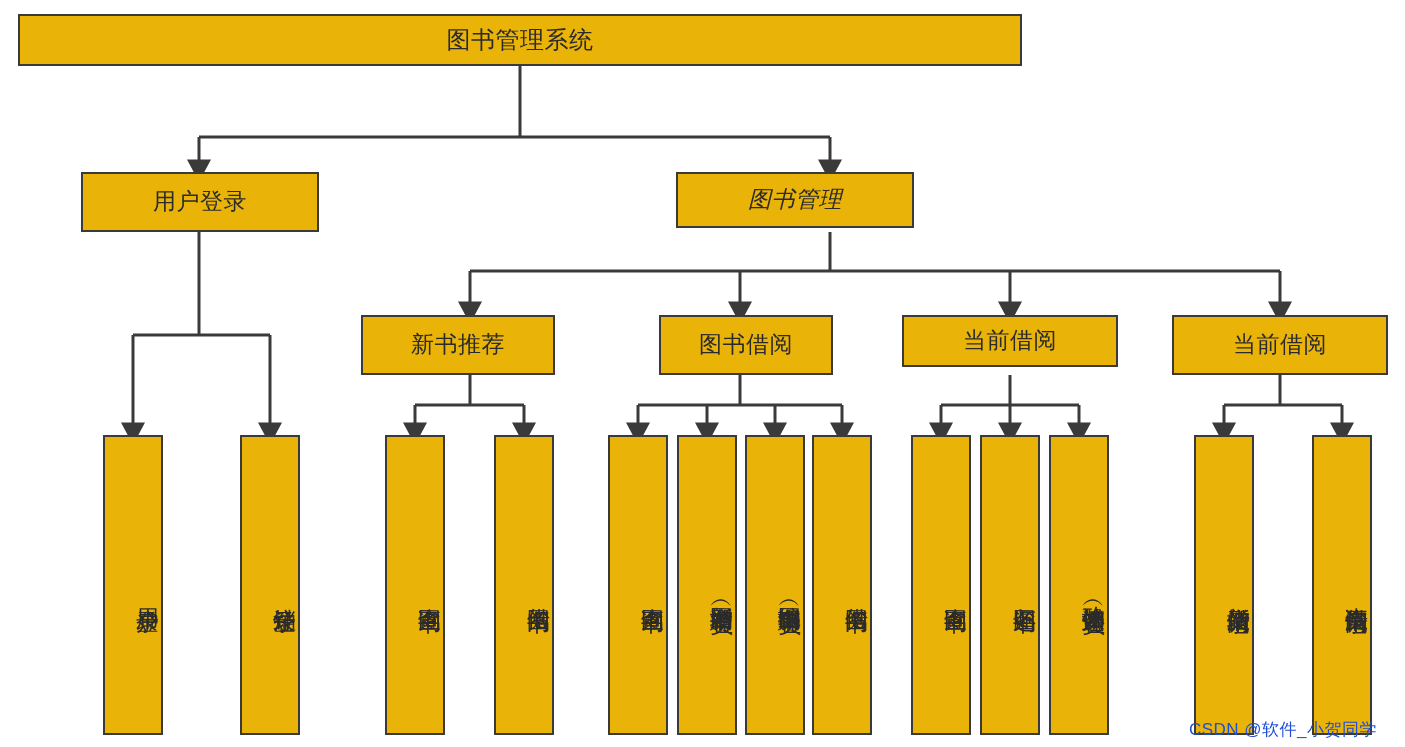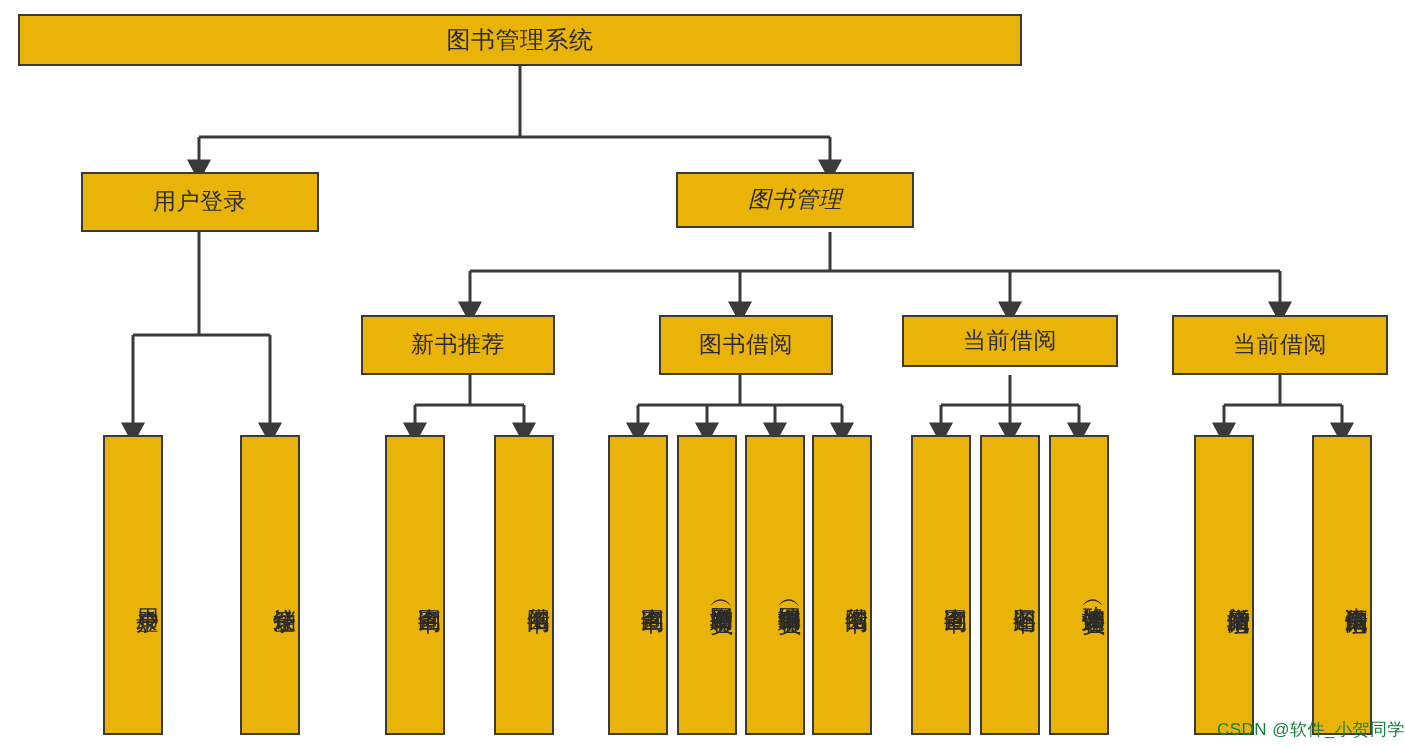"CSDN @软件_小贺同学" #watermark { color: #15803d -> #1d4ed8; right: 0 -> 28px }
